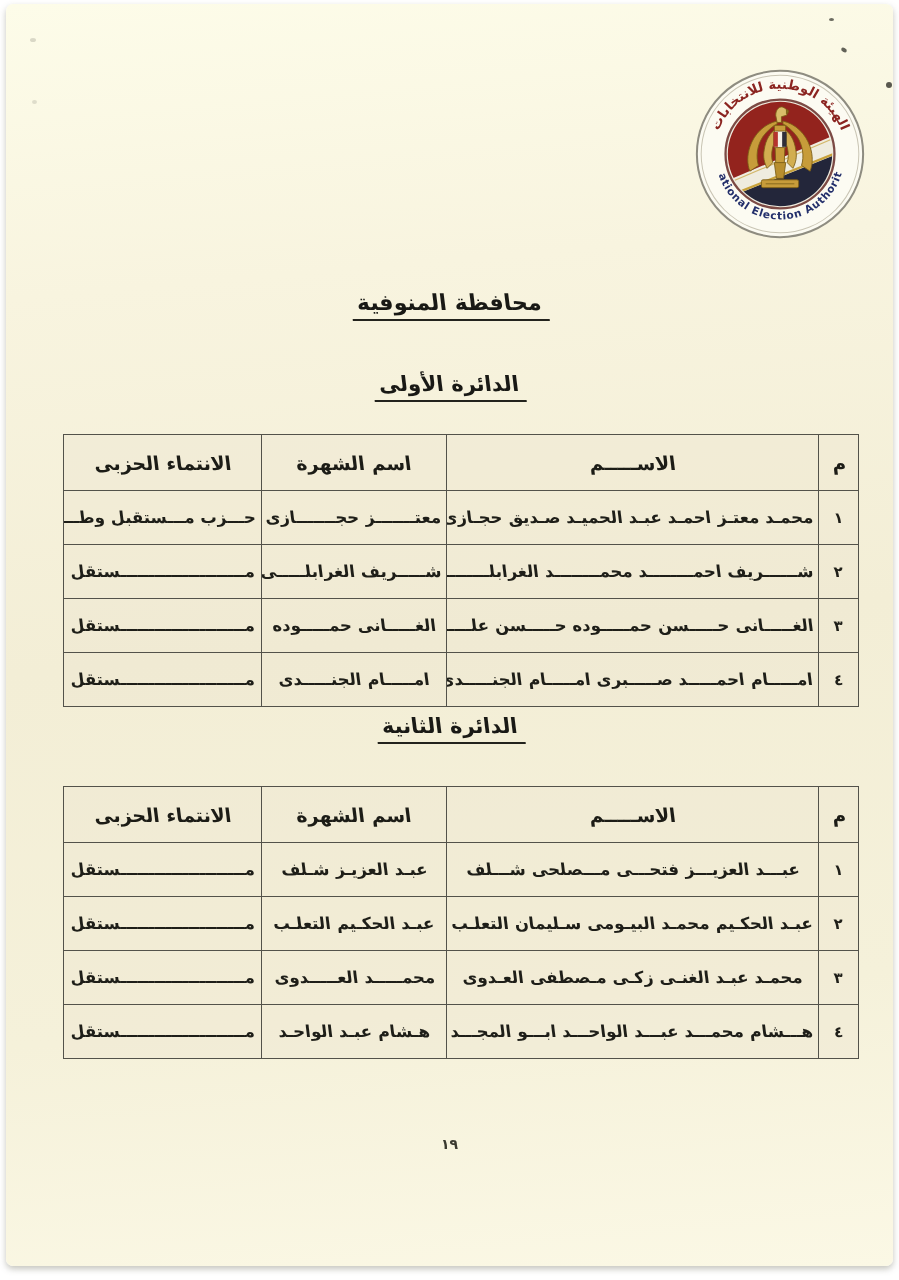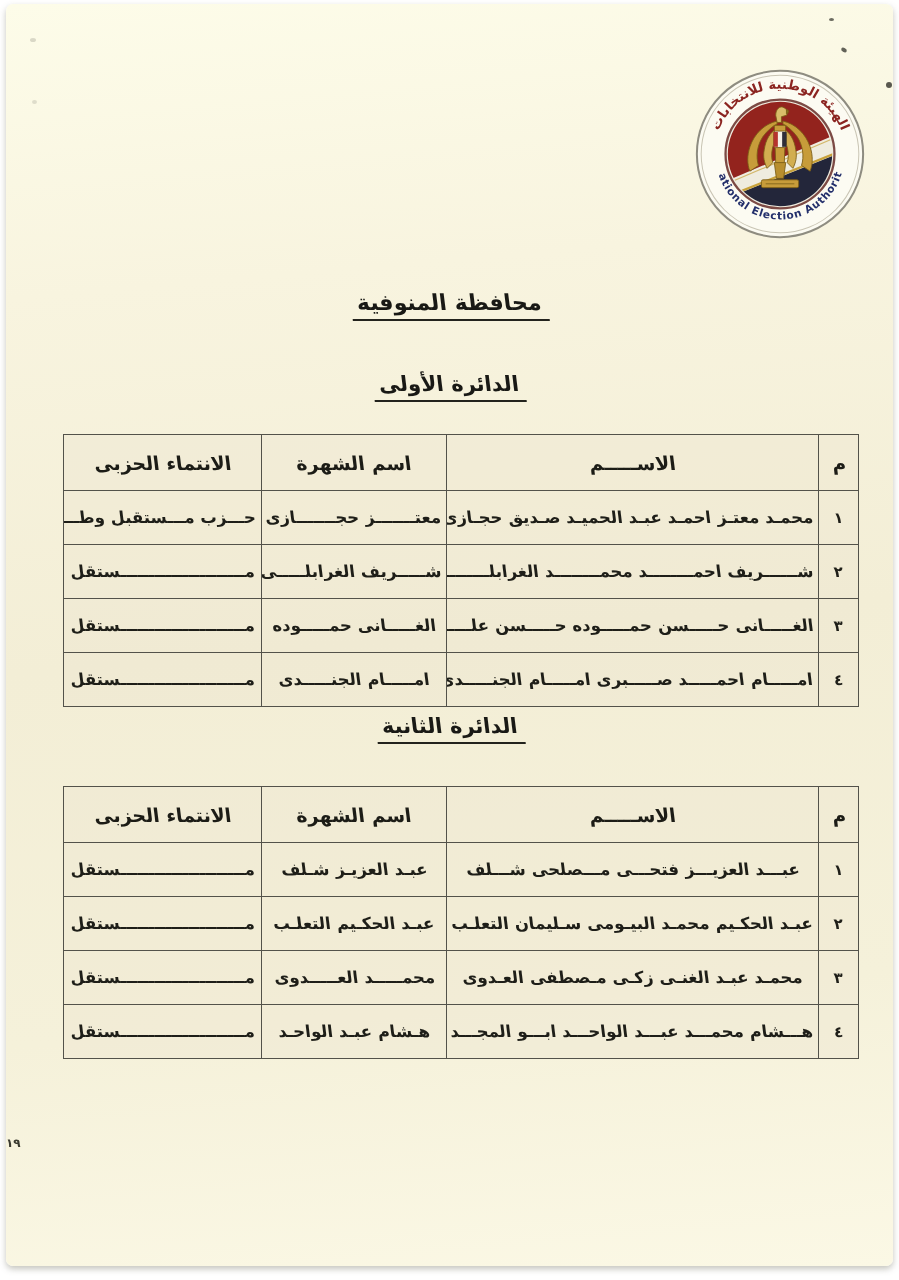"١٩" .pagenum { font-size: 12px -> 14px; text-align: left -> center }
